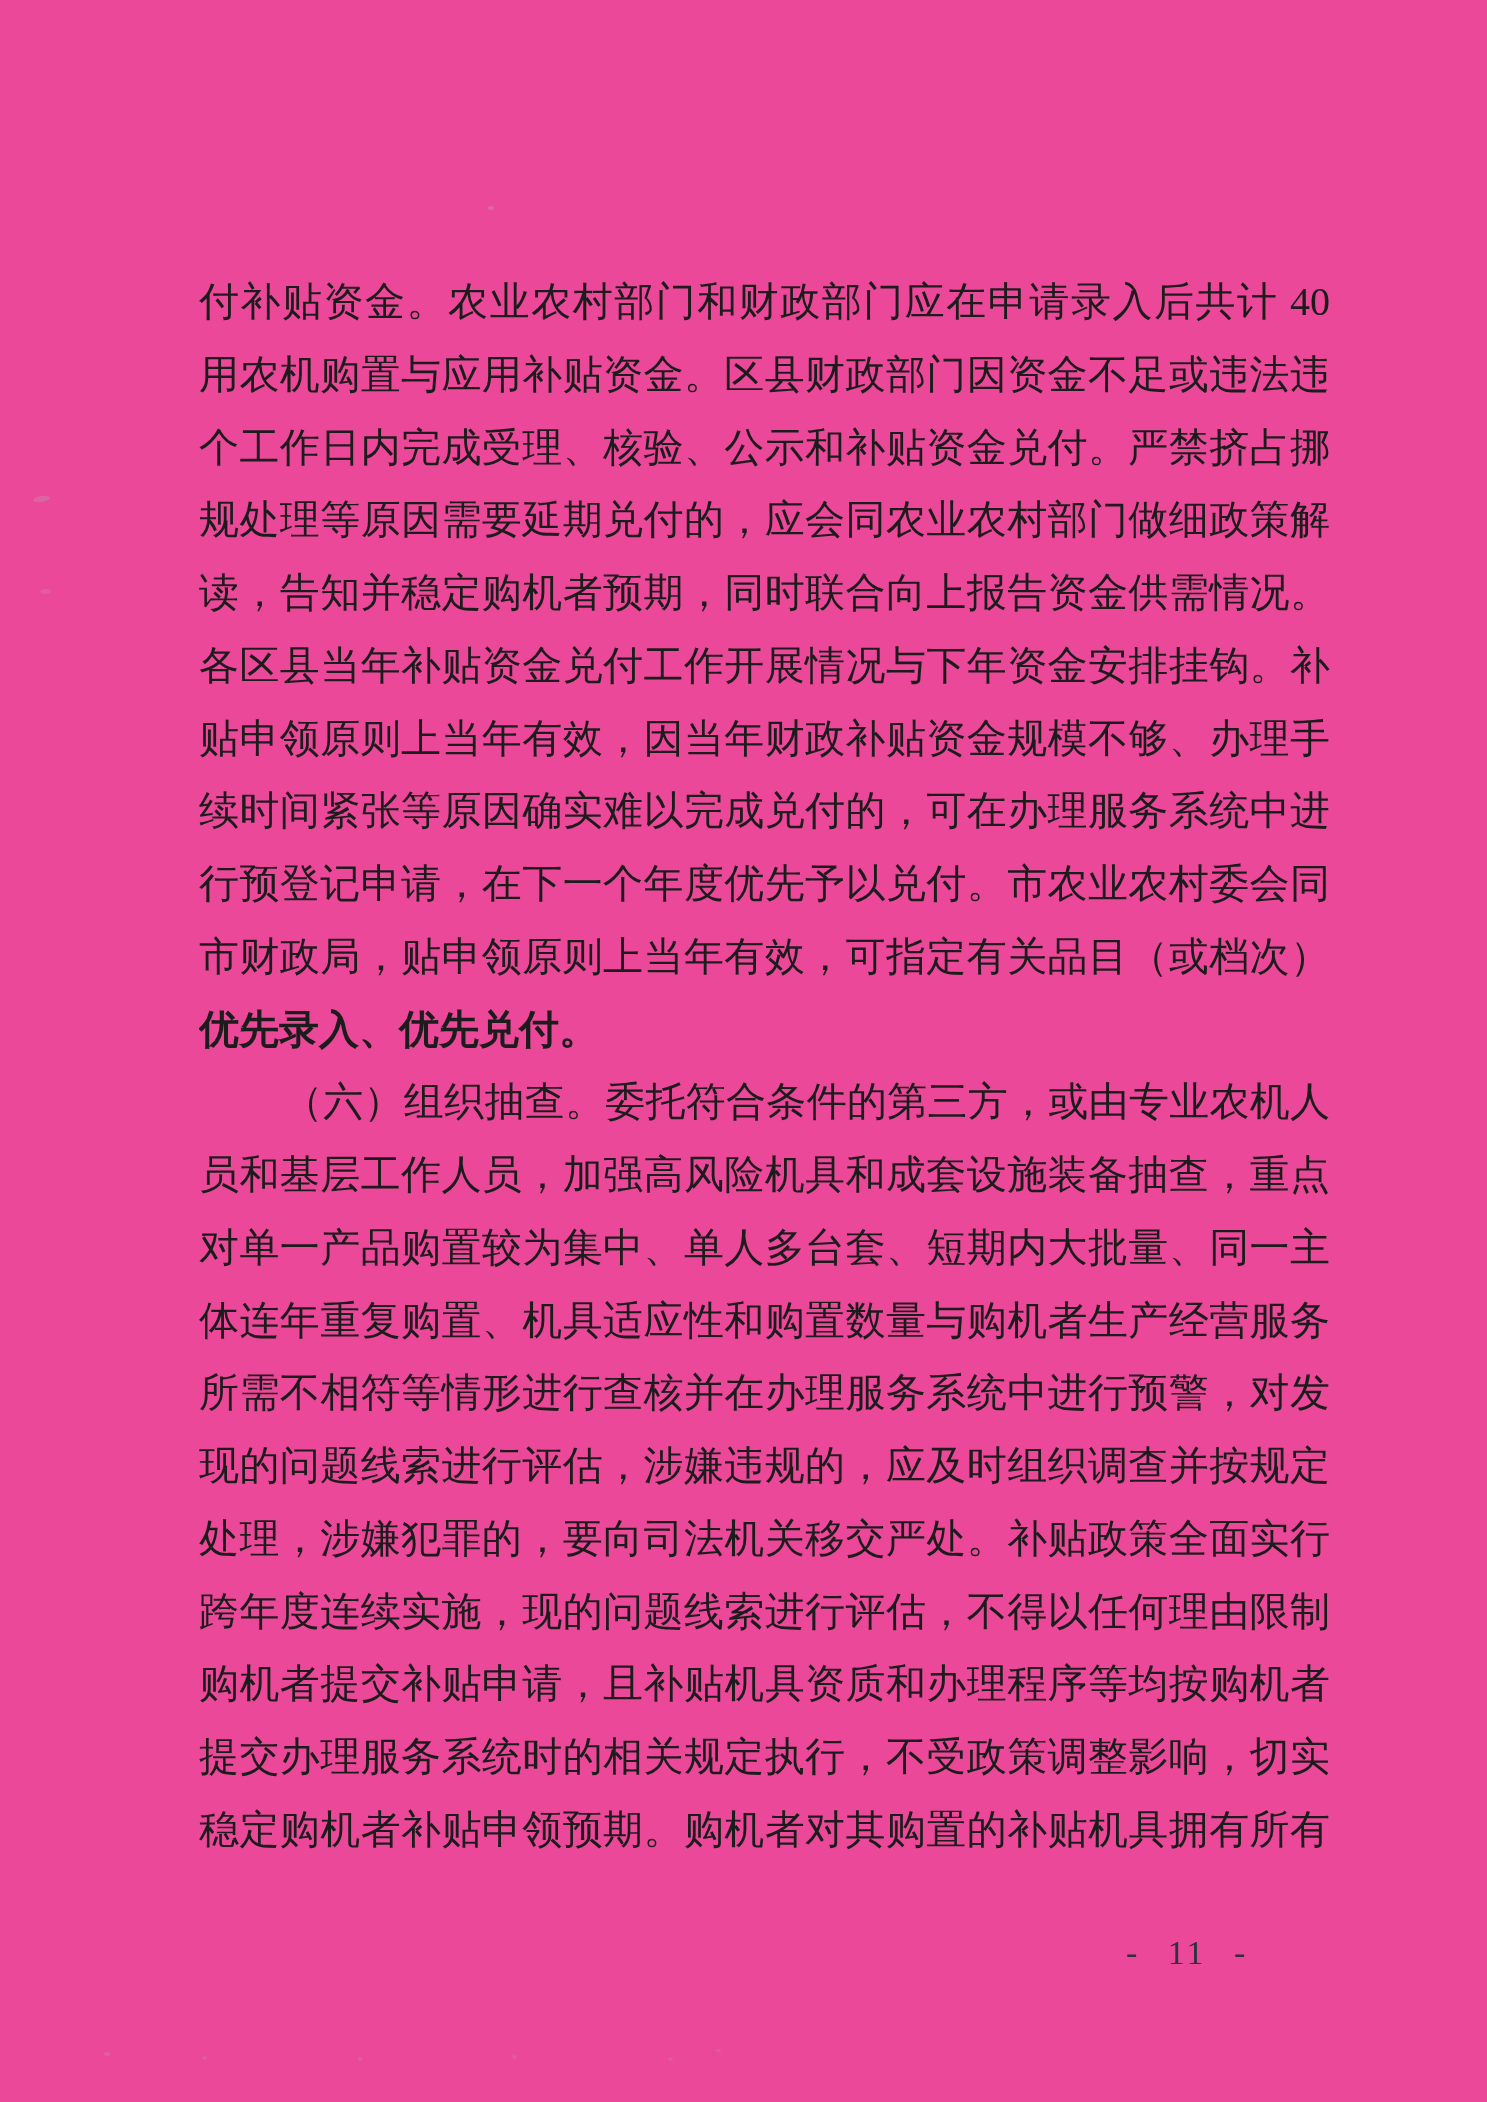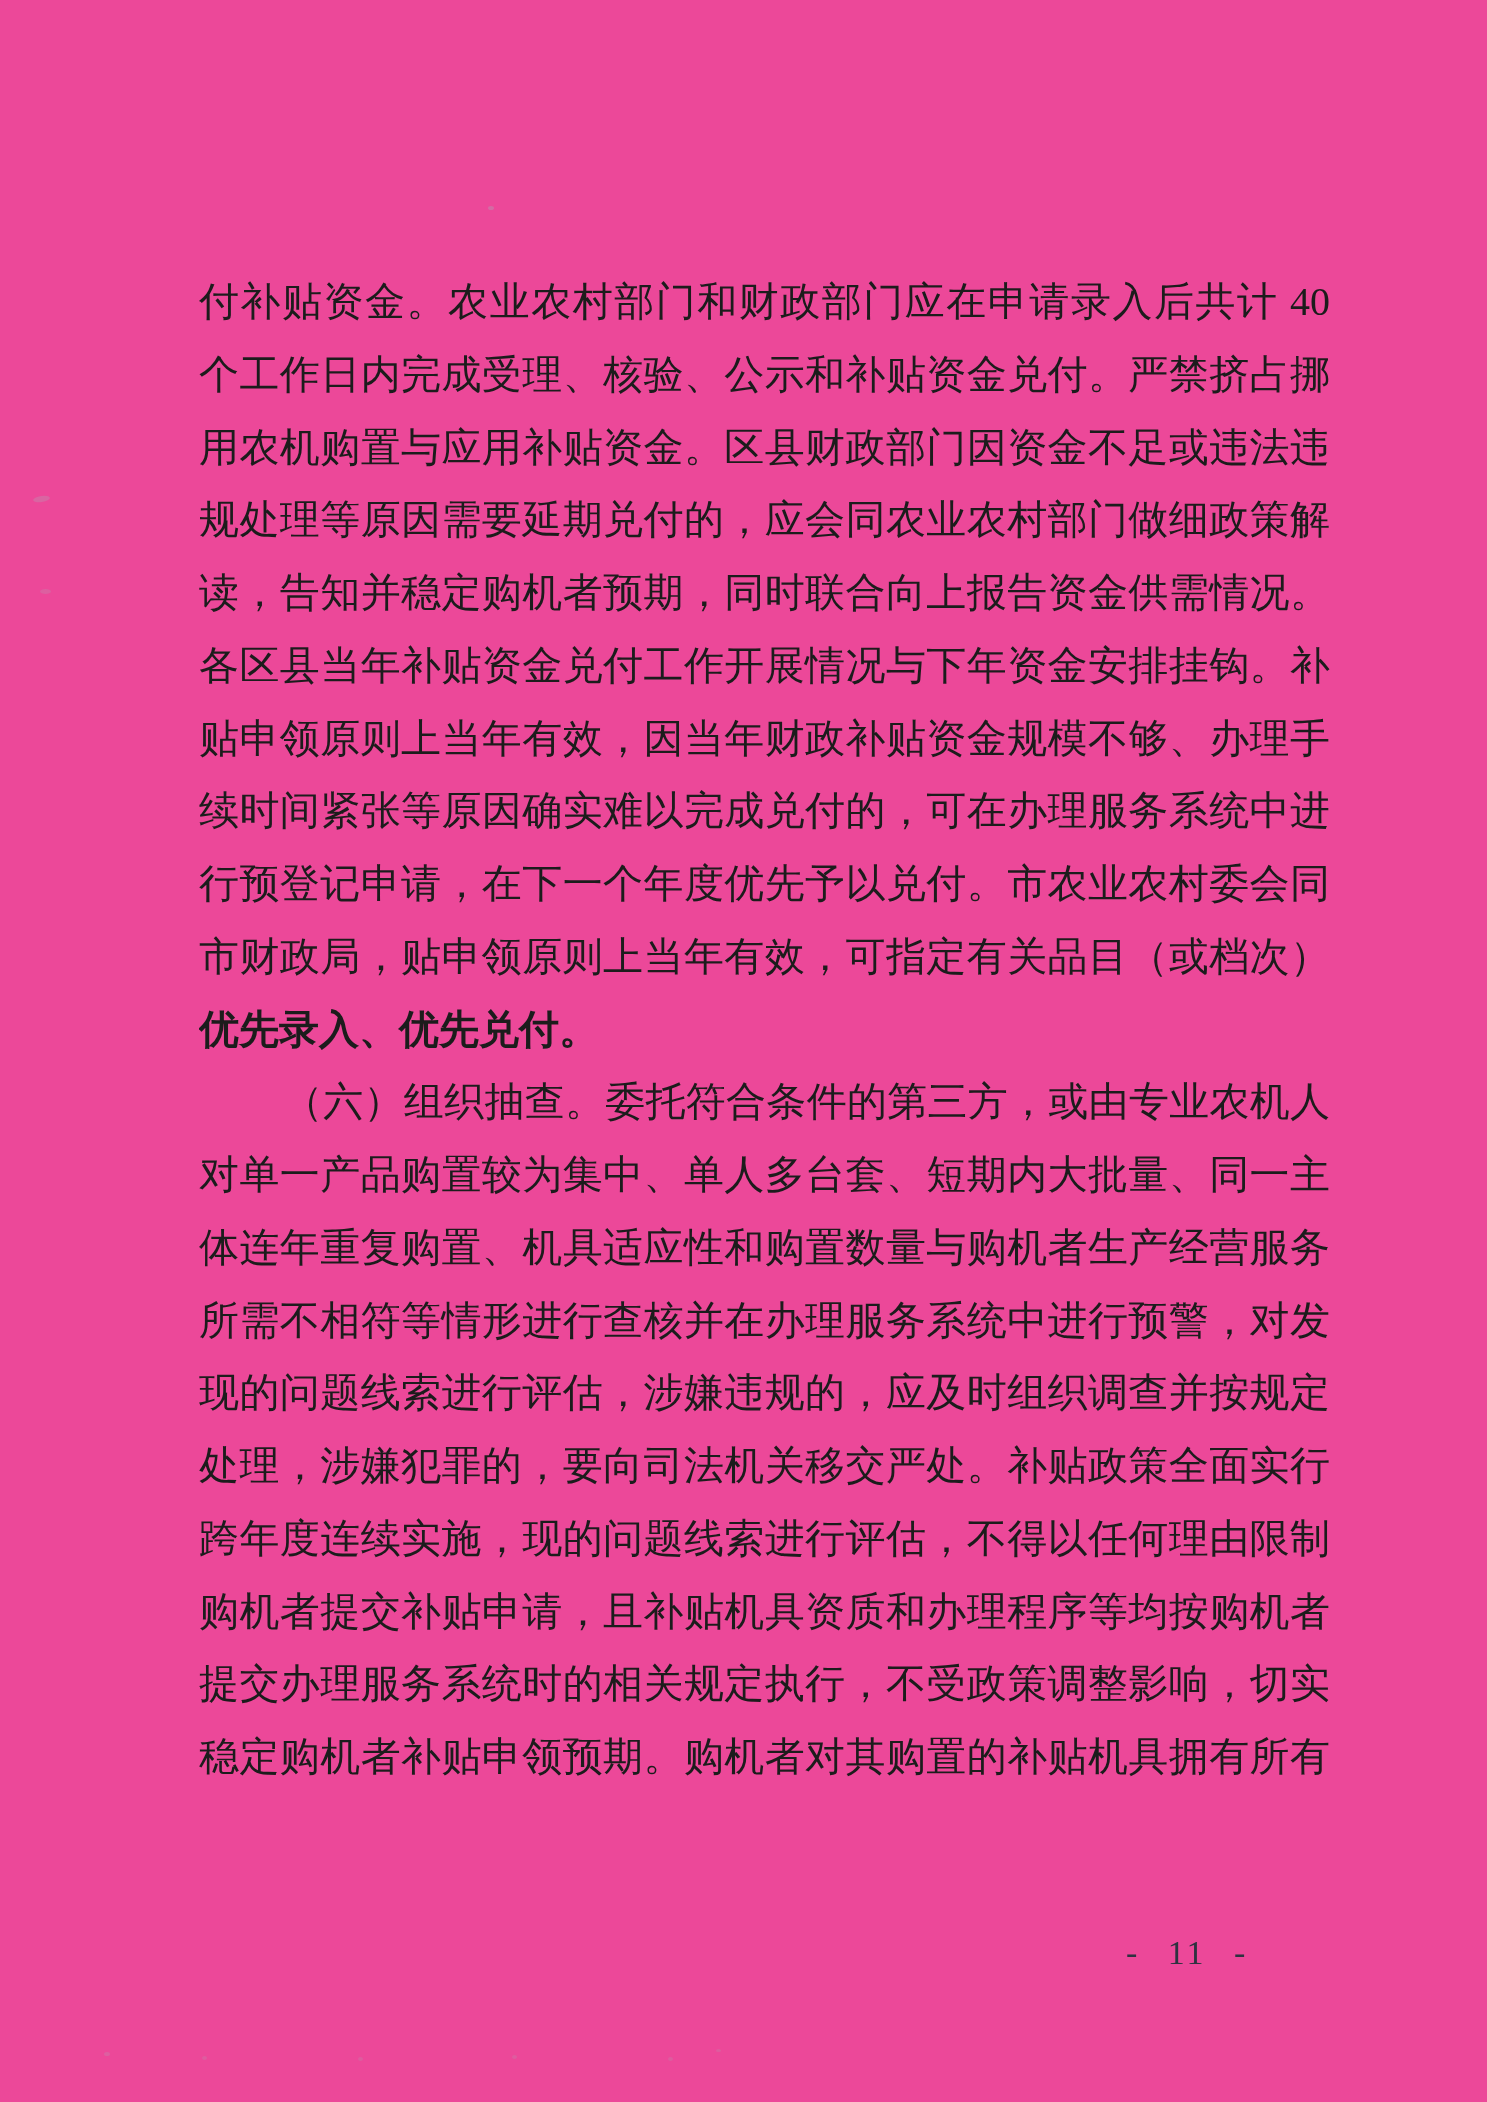"个工作日内完成受理、核验、公示和补贴资金兑付。严禁挤占挪" div.line { order: before "用农机购置与应用补贴资金。区县财政部门因资金不足或违法违" -> after "用农机购置与应用补贴资金。区县财政部门因资金不足或违法违" }
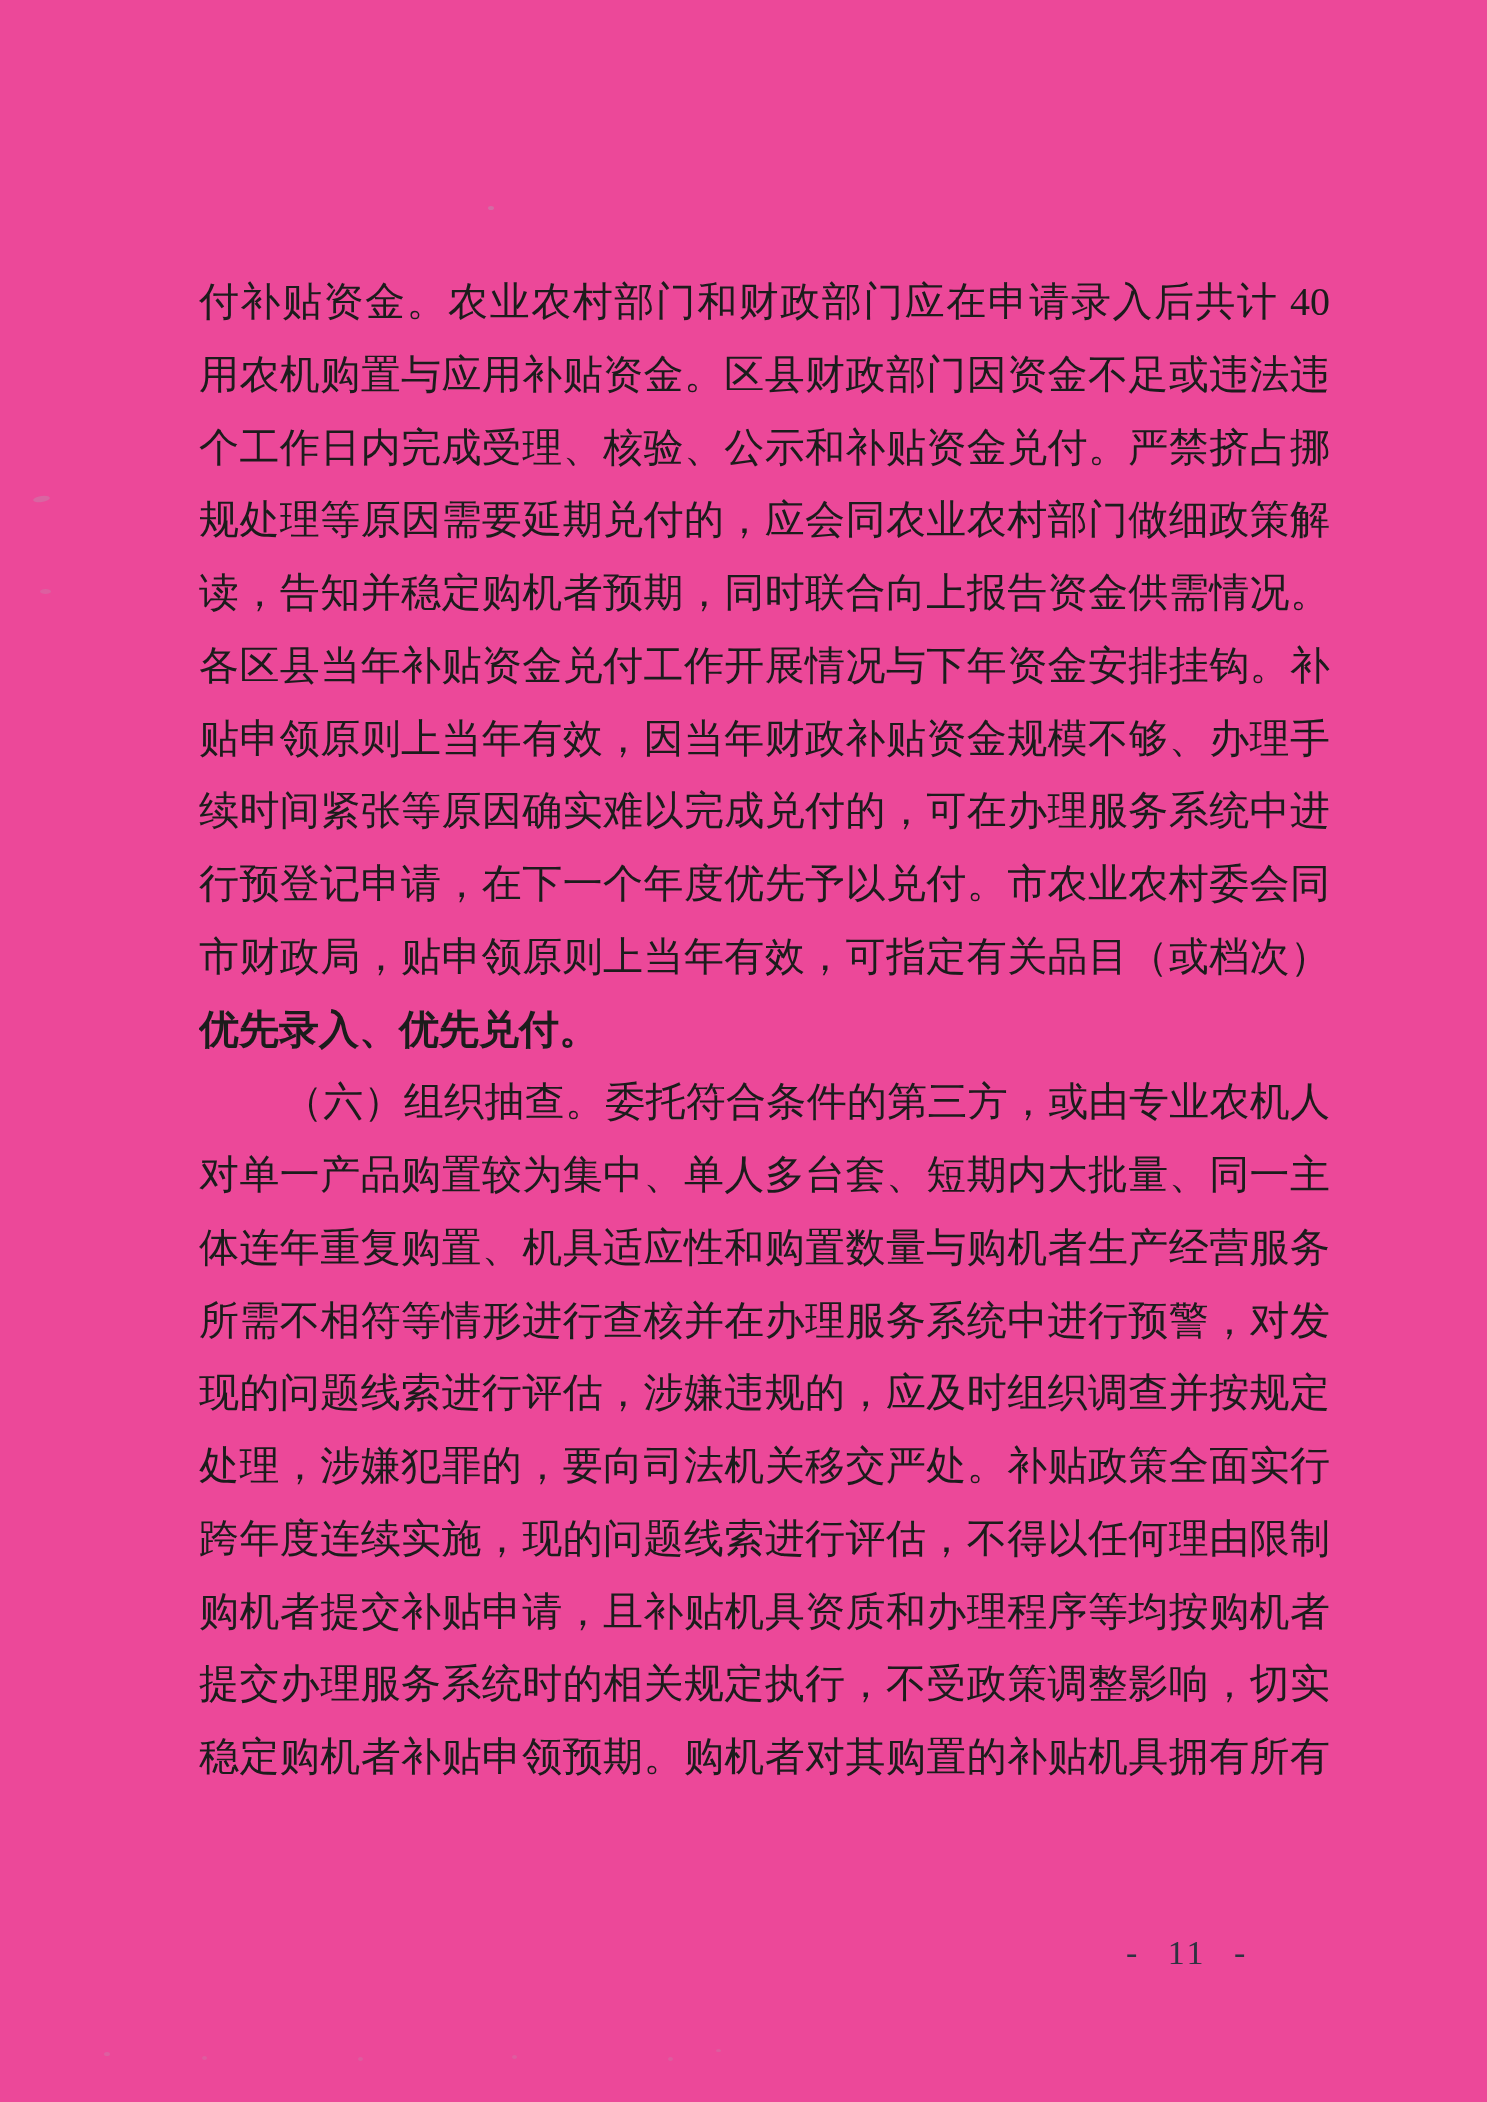"员和基层工作人员，加强高风险机具和成套设施装备抽查，重点" div.line { html: none -> <div>员和基层工作人员，加强高风险机具和成套设施装备抽查，重点</div> }
